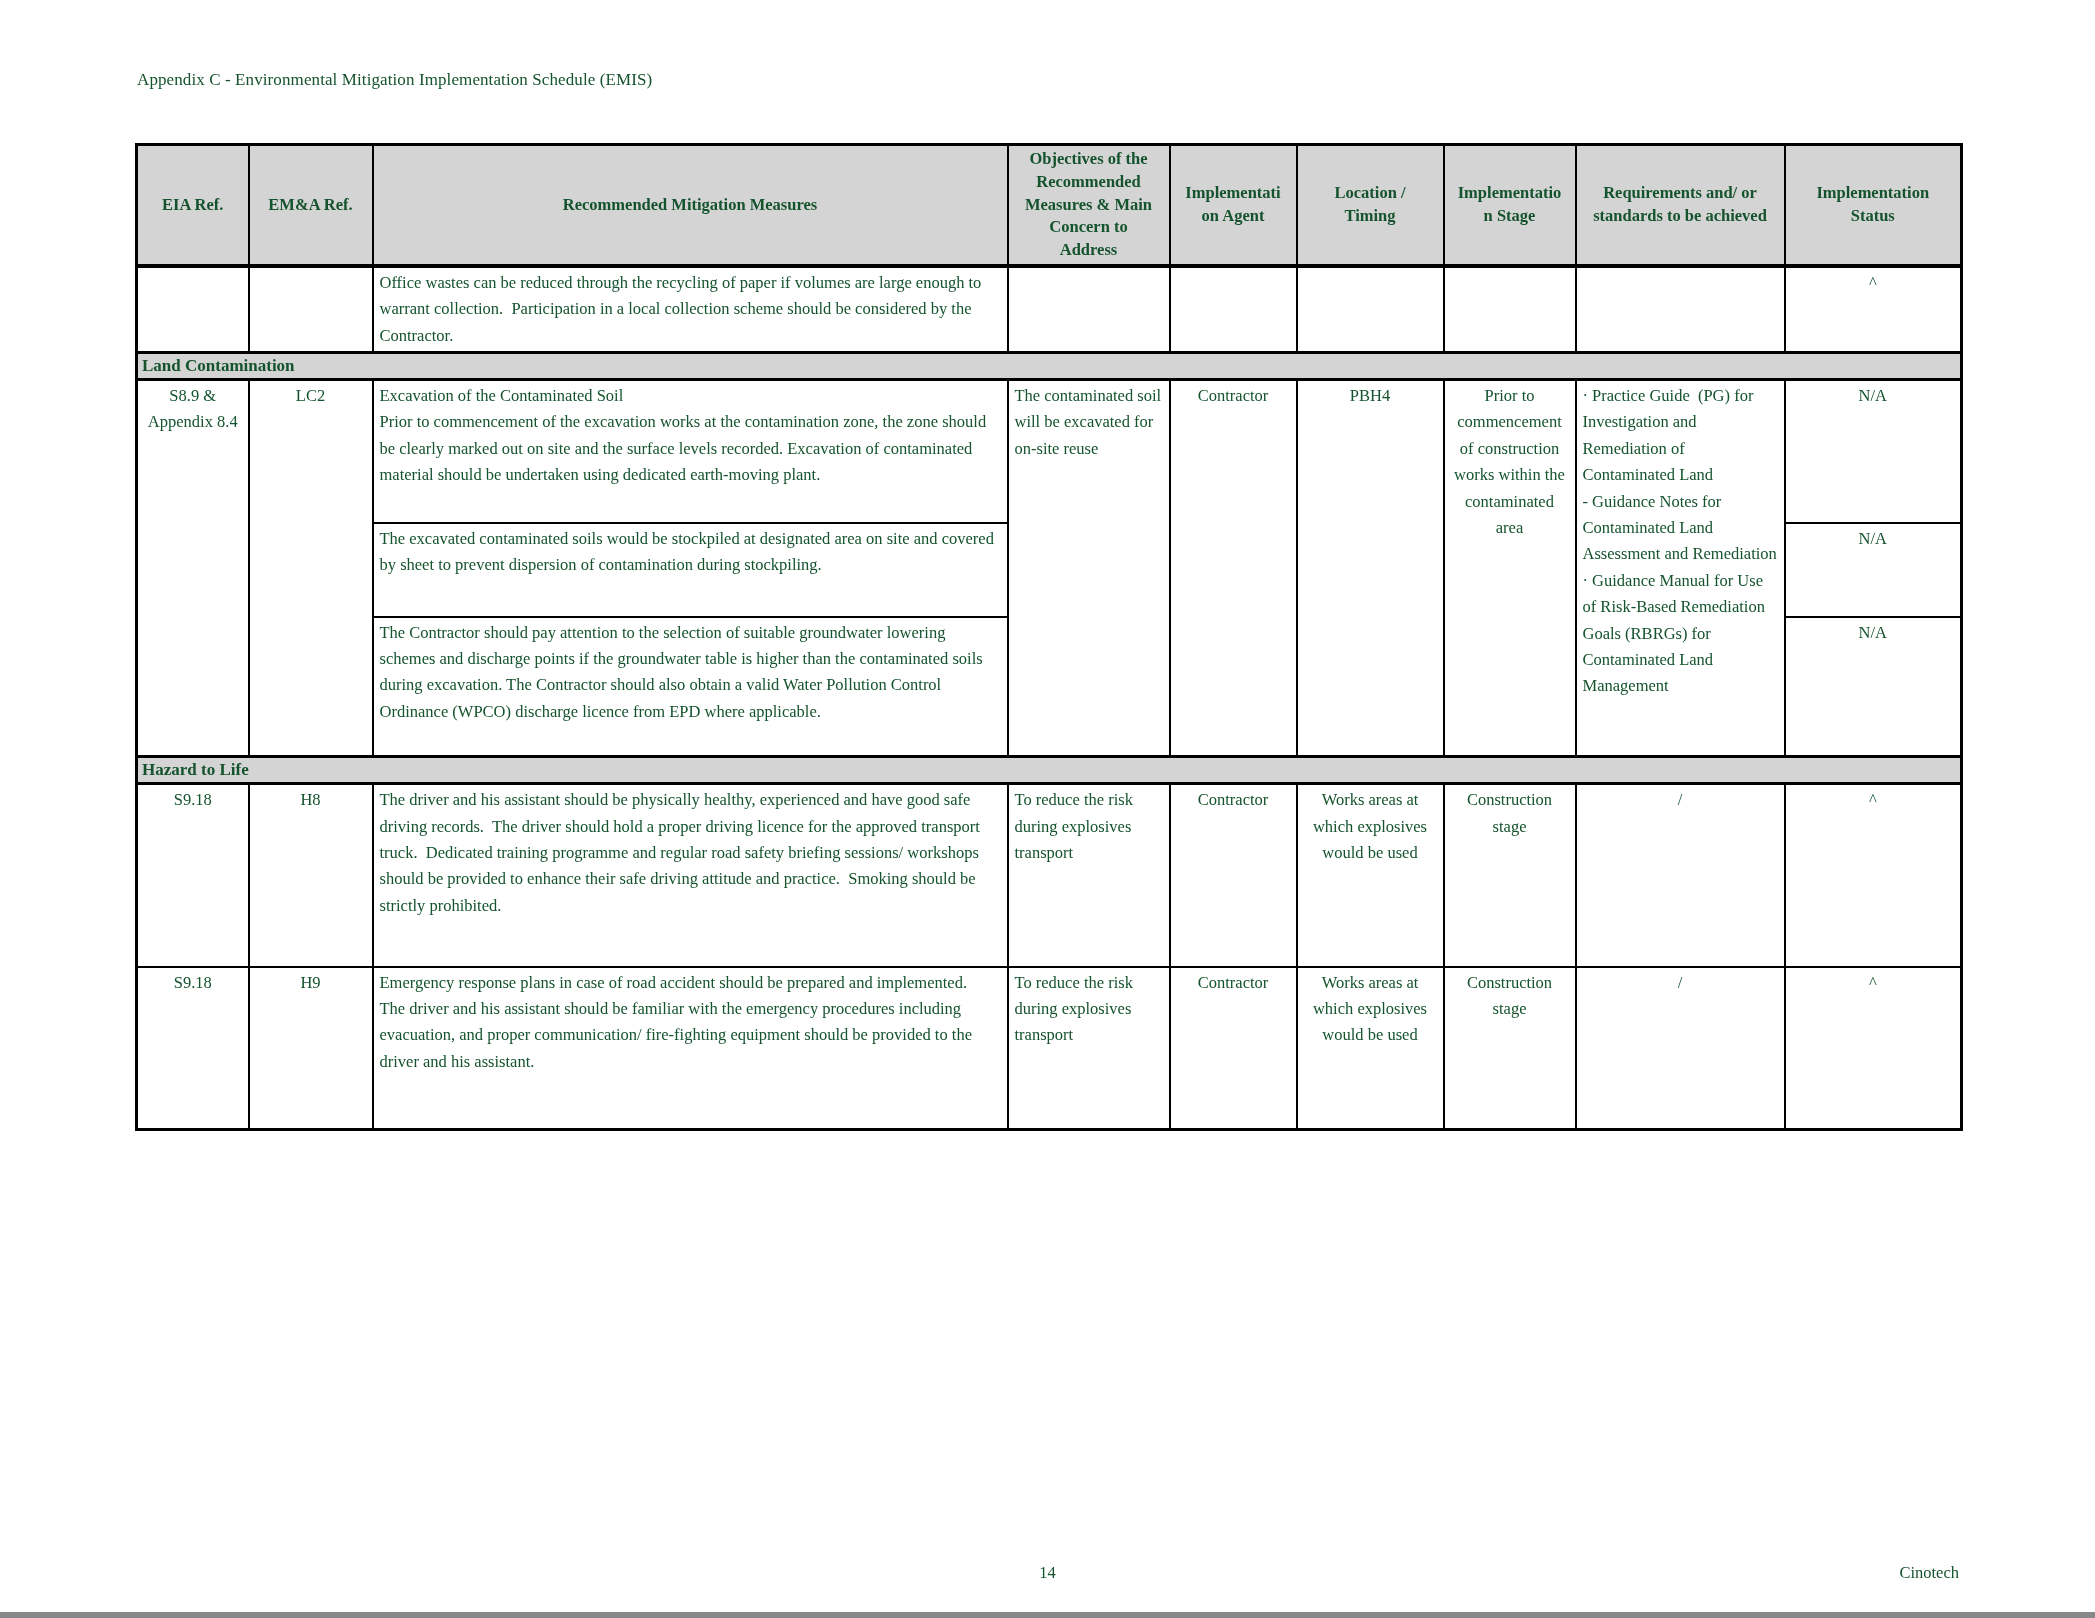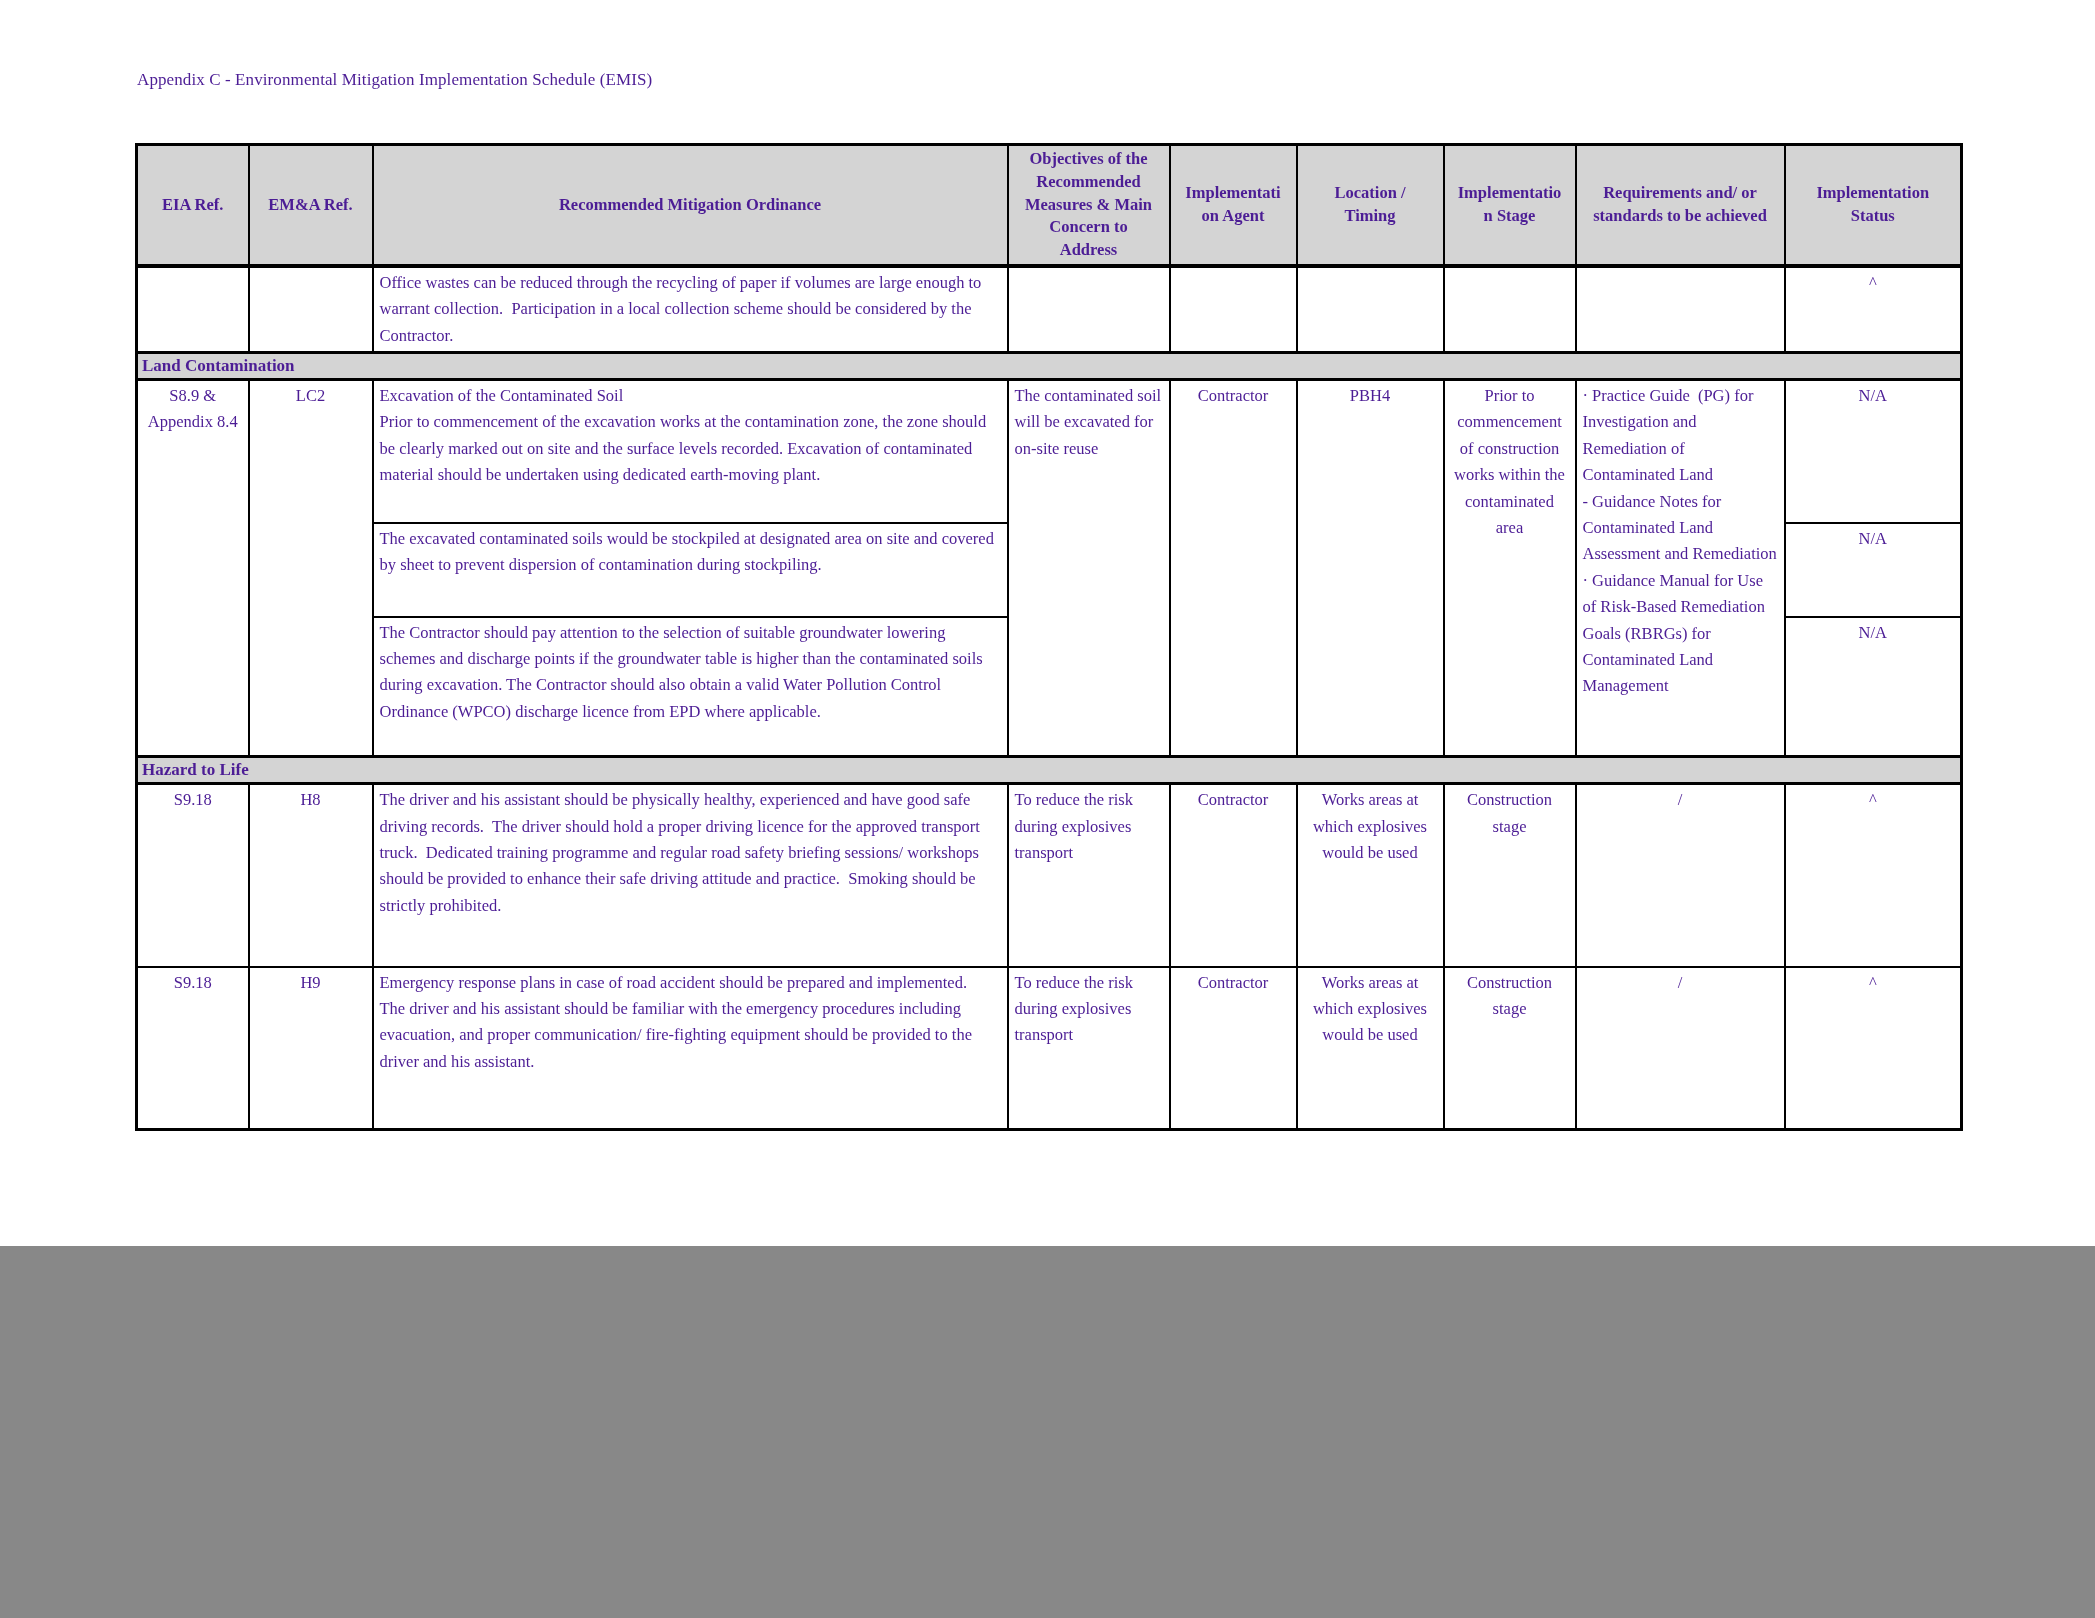"Appendix C - Environmental Mitigation" .page { color: #4c1d95 -> #14532d; height: 1246px -> 1612px }
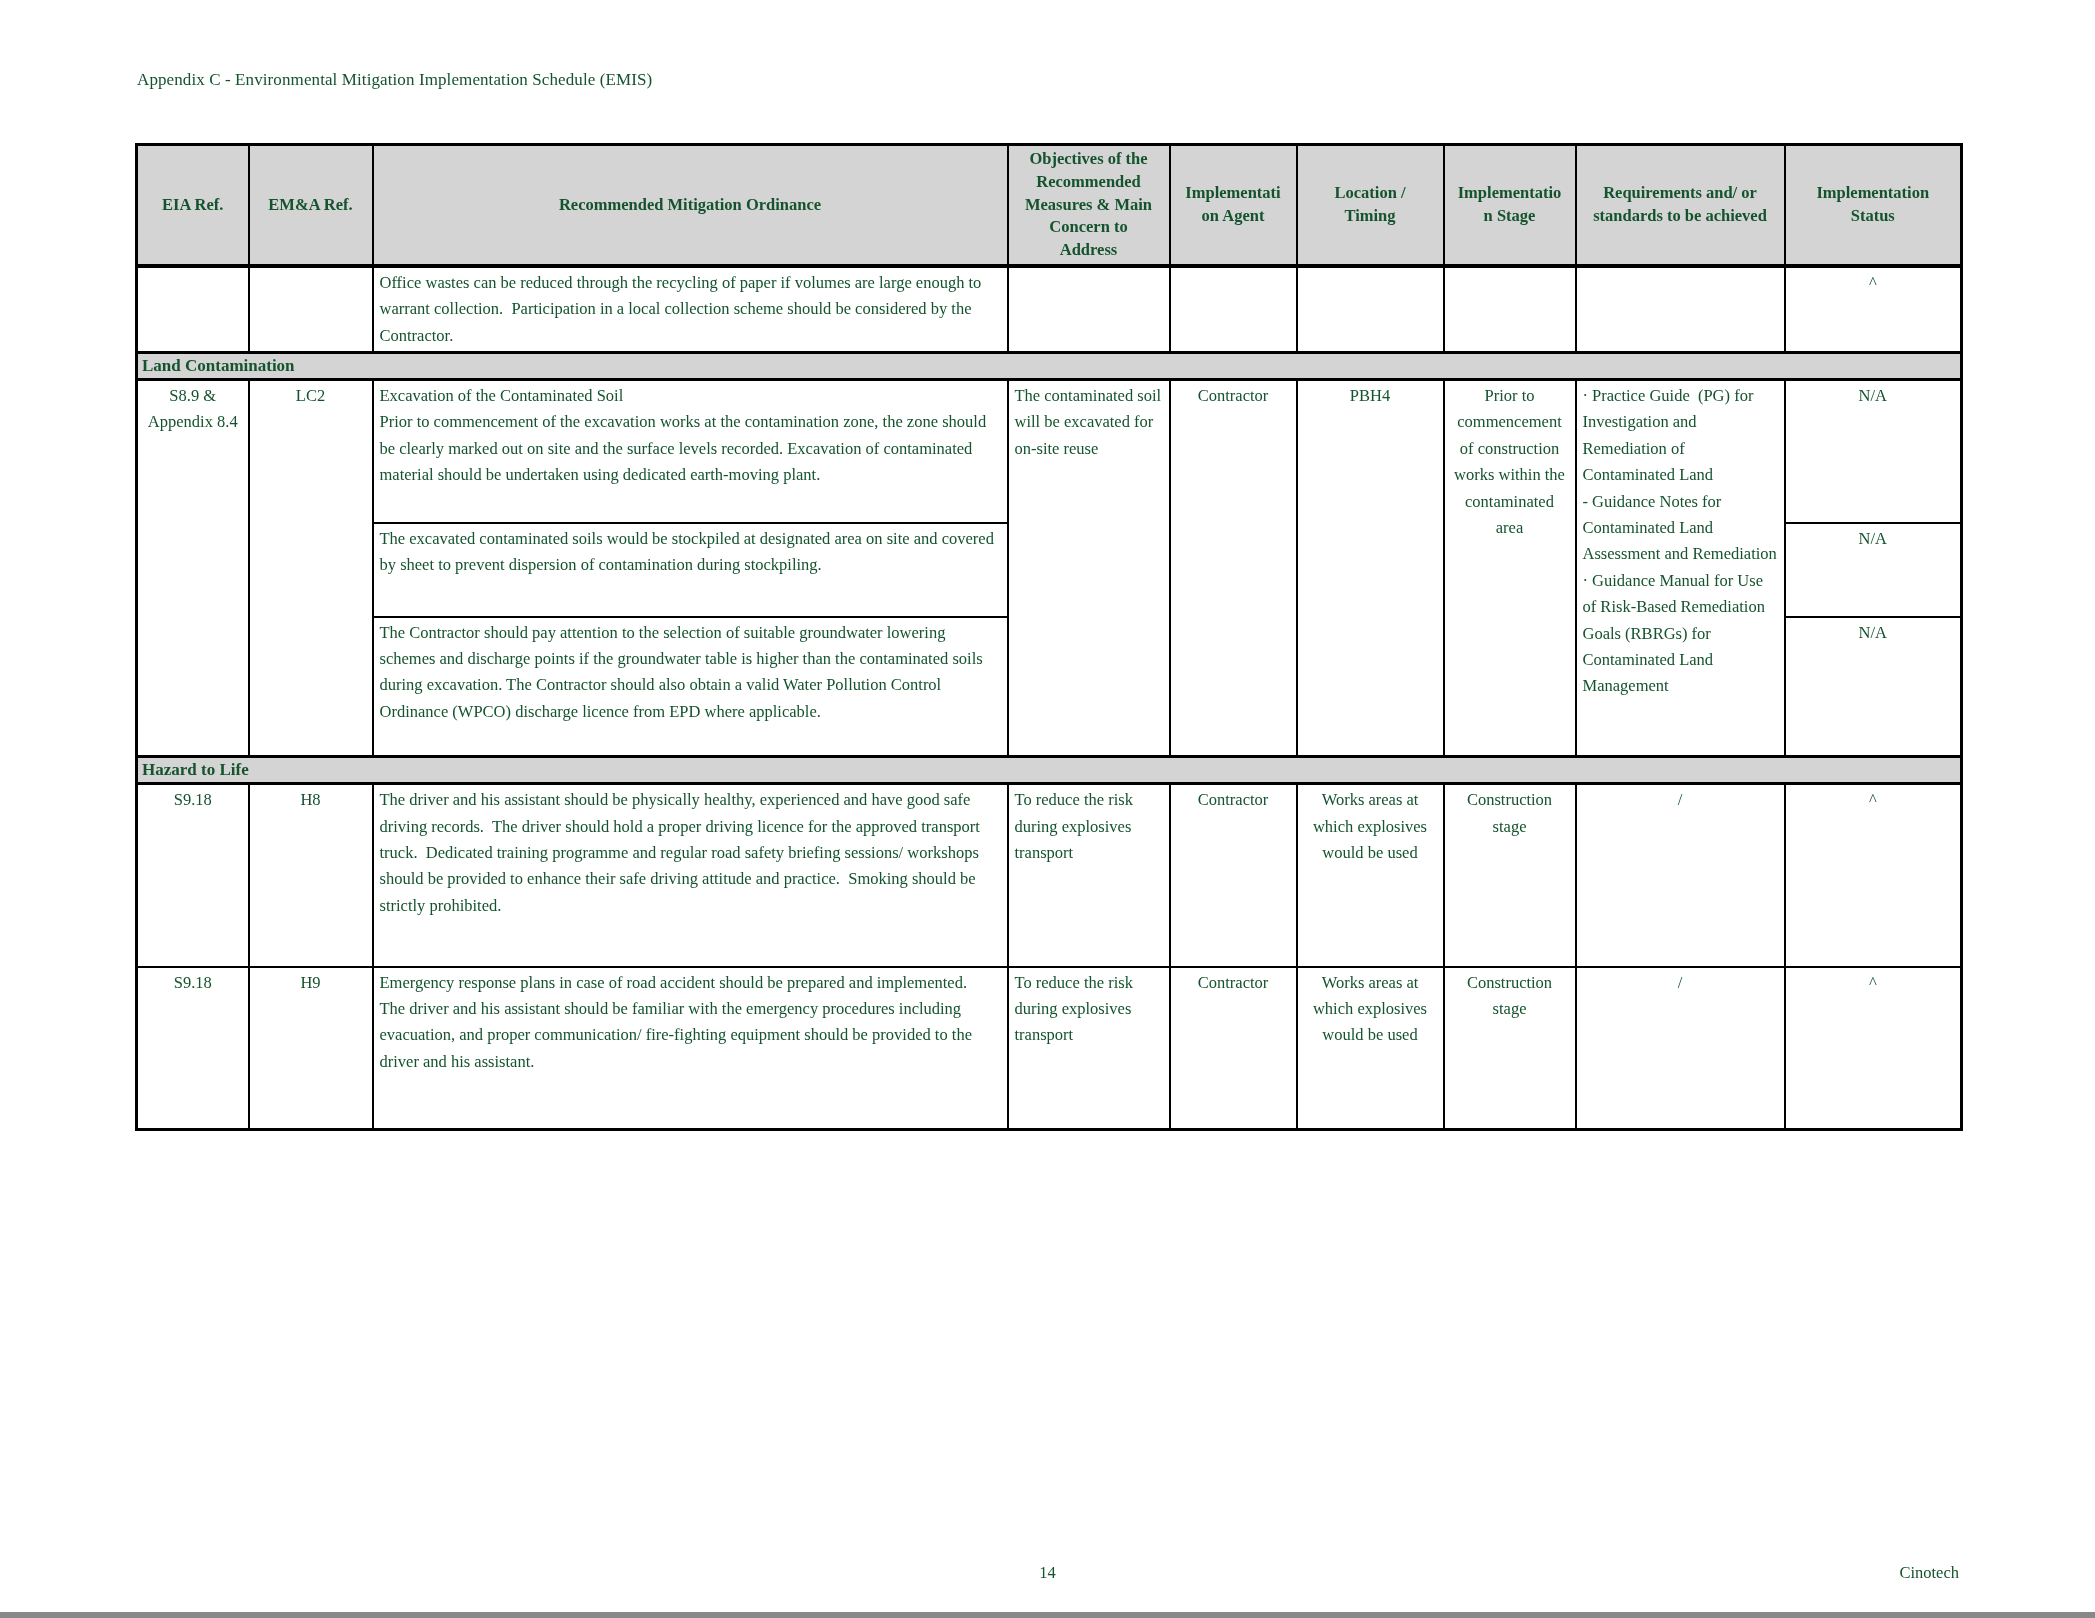"Recommended Mitigation Ordinance" th { text: Ordinance -> Measures }
